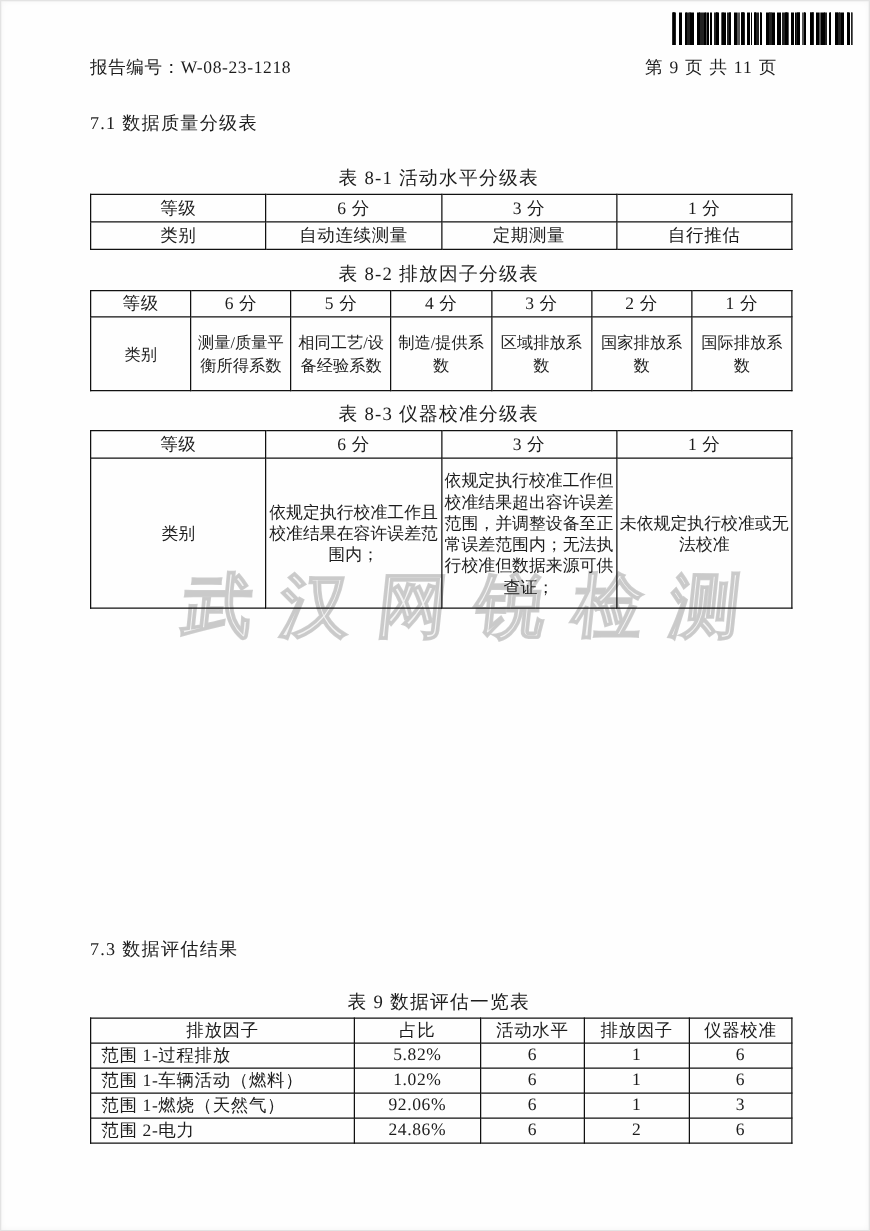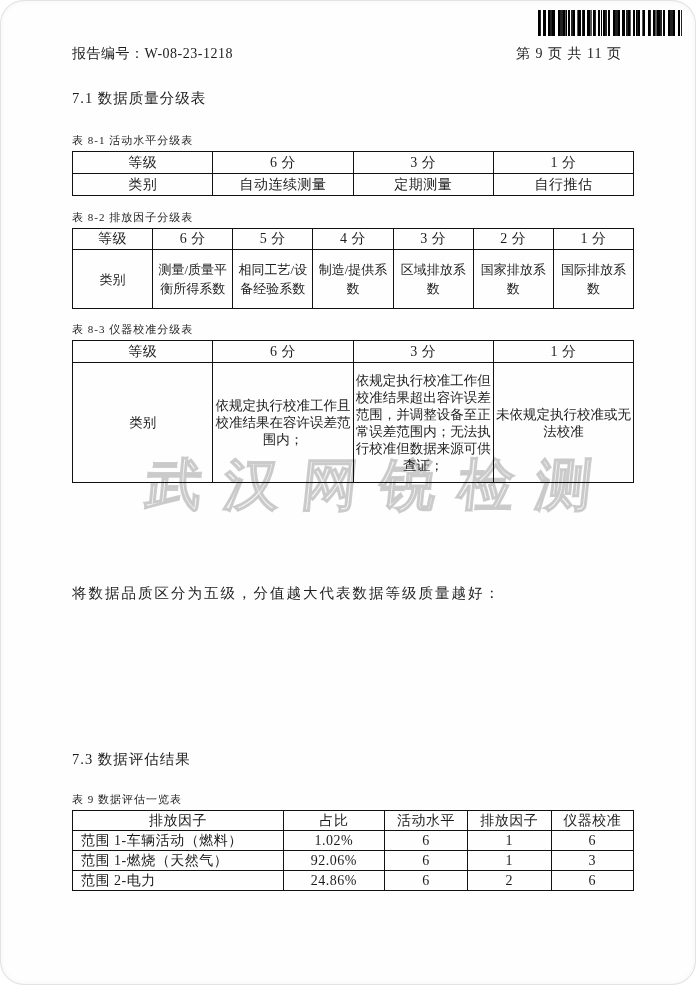"报告编号：W-08-23-1218" .page { border-radius: 24px -> none }
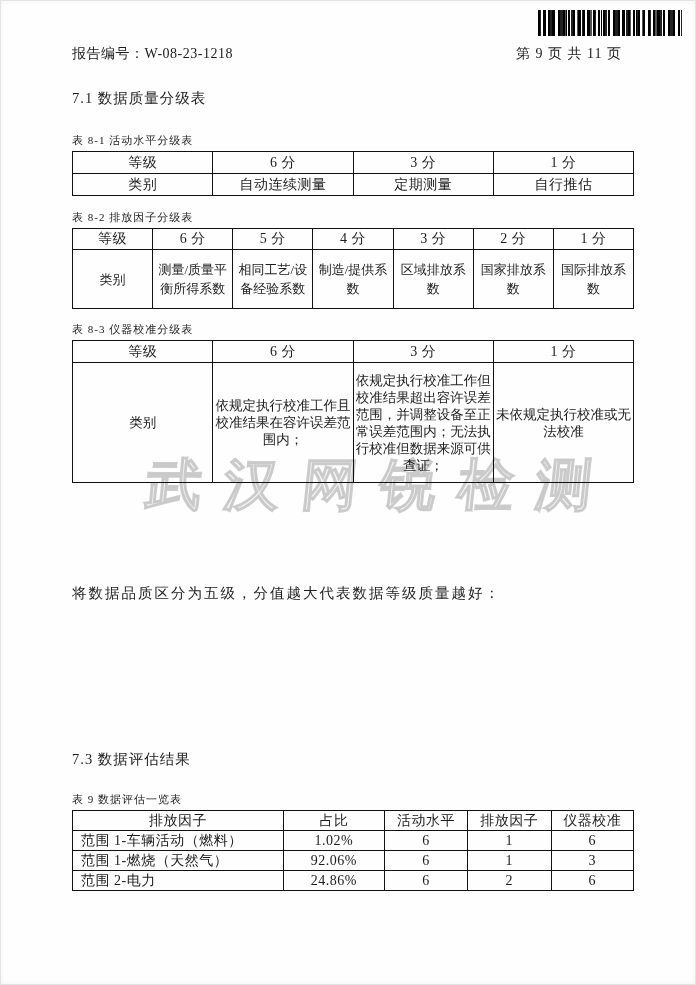"表 8-1 活动水平分级表" .tbl-title { font-size: 11px -> 15px; text-align: left -> center }
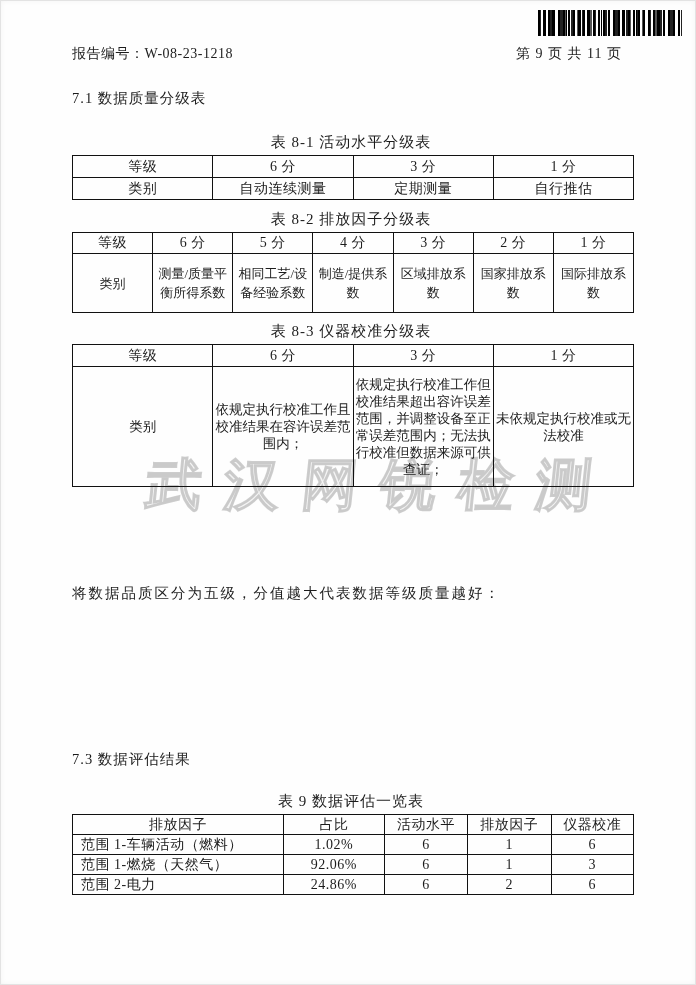"将数据品质区分为五级，分值越大代表数据等级质量越好：" div.abs { html: <div>将数据品质区分为五级，分值越大代表数据等级质量越好：</div> -> none }
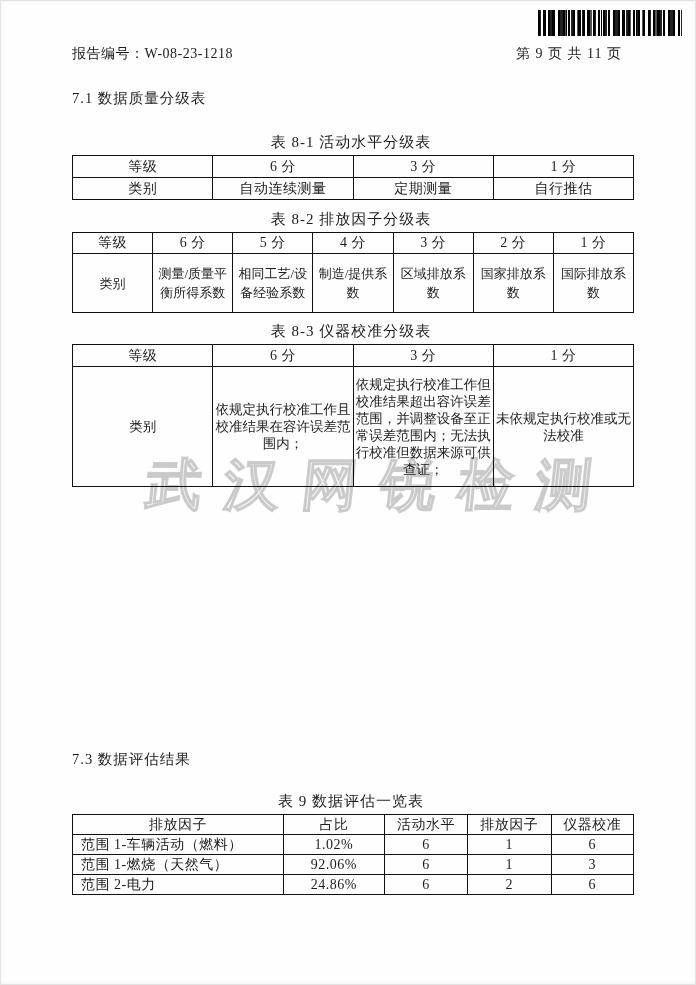"范围 1-过程排放" tr { html: none -> <tr> <td>范围 1-过程排放</td> <td>5.82%</td> <td>6</td> <td>1</td> <td>6</td> </tr> }
